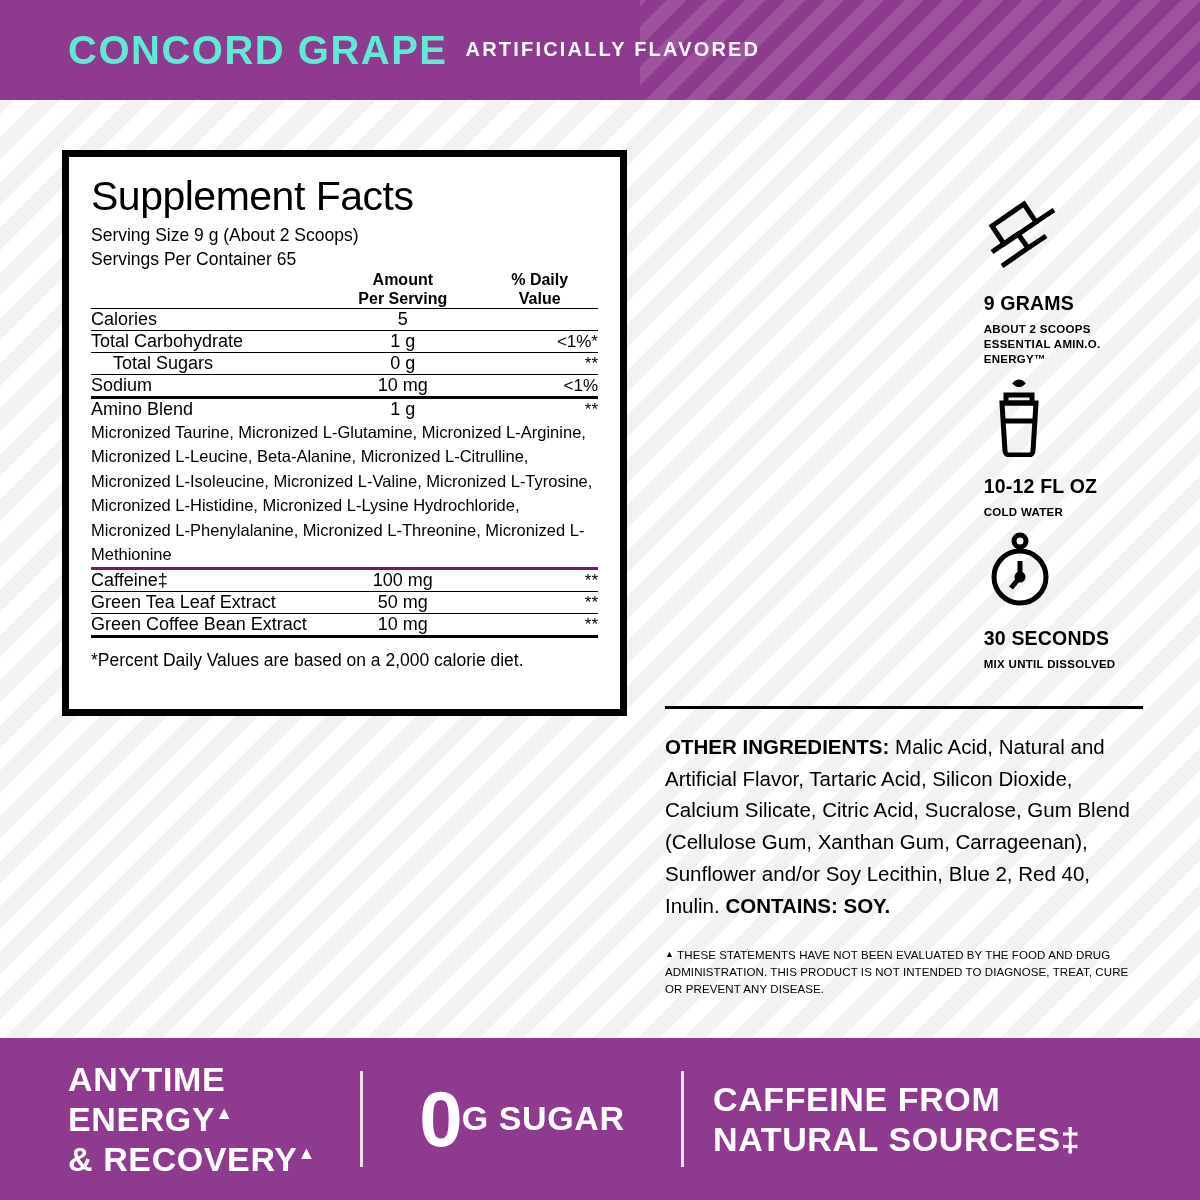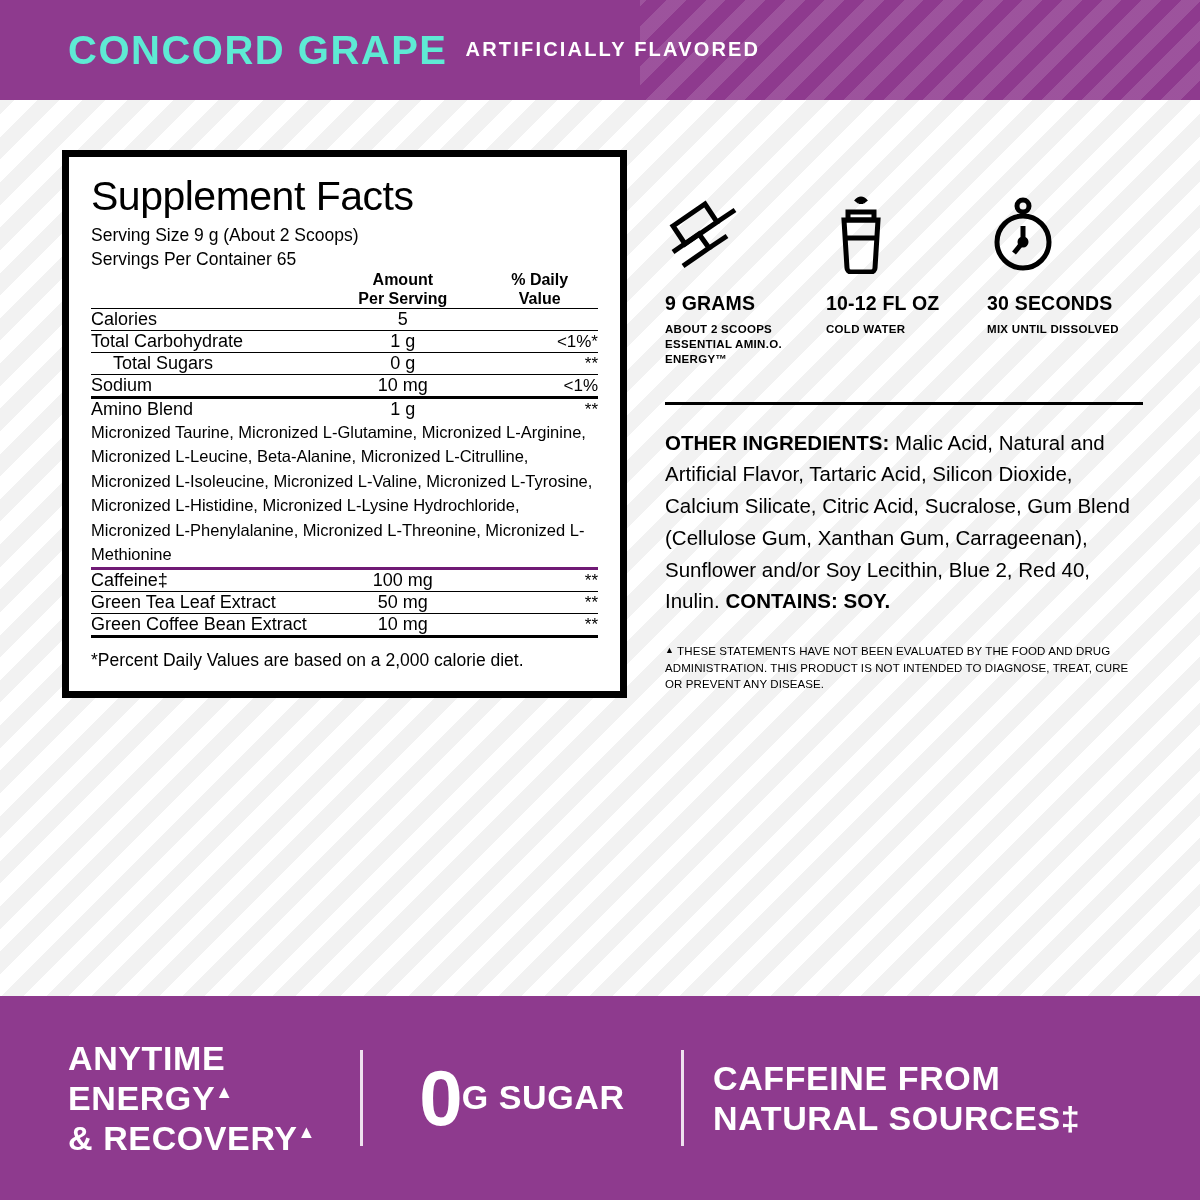"Supplement Facts" .sf-panel { padding: 18px 22px 18px 22px -> 18px 22px 36px 22px }
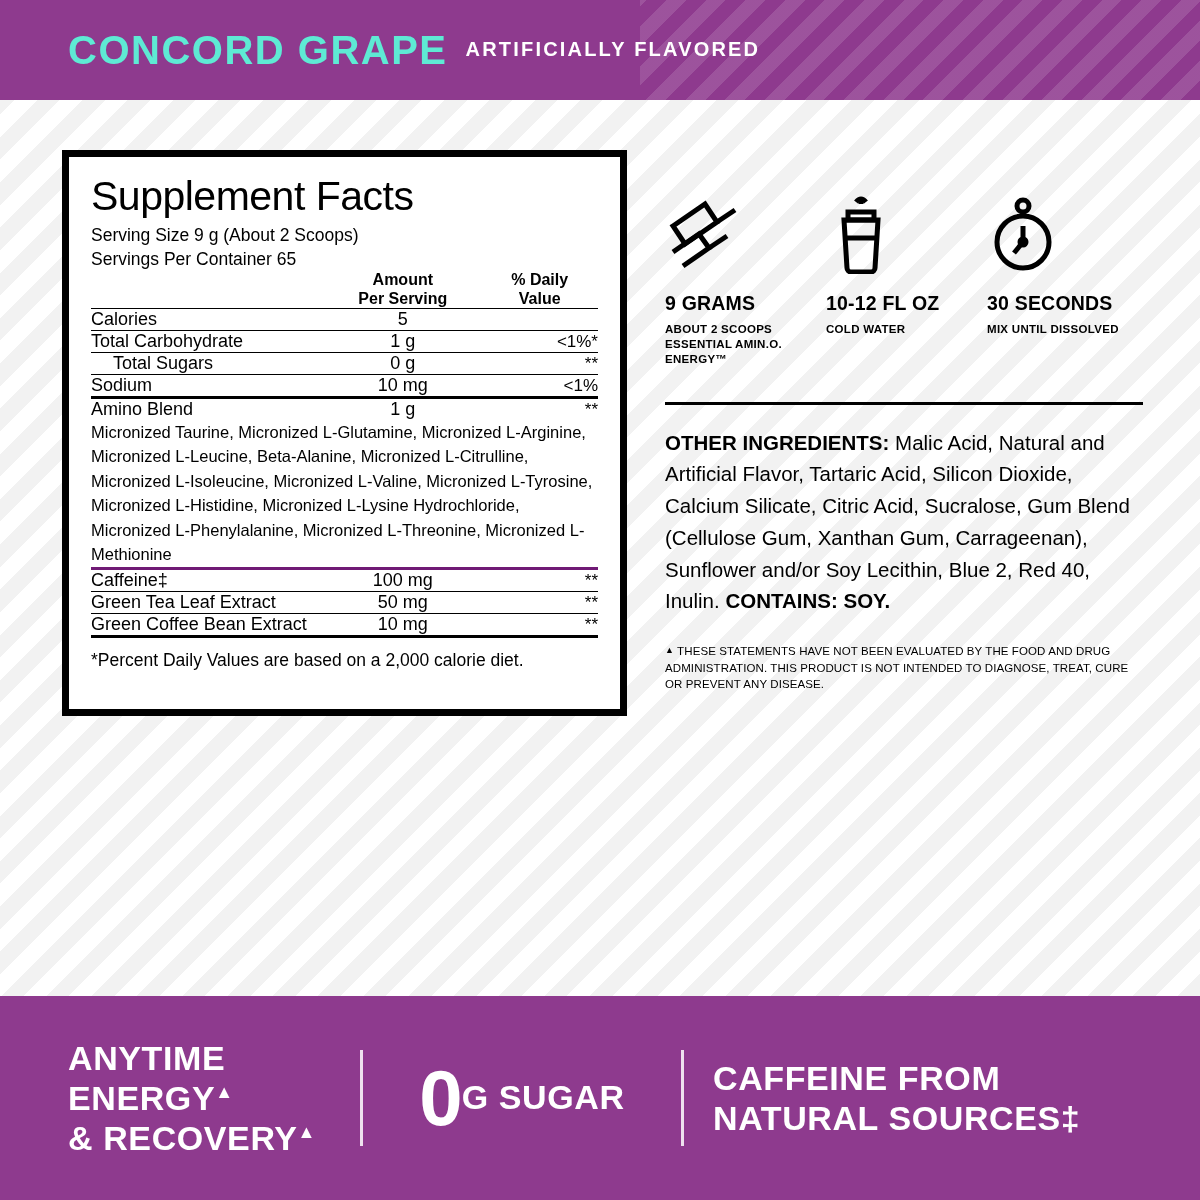"9 GRAMS" .usage { align-items: flex-start -> flex-end; flex-direction: none -> column; gap: 5px -> 11px }
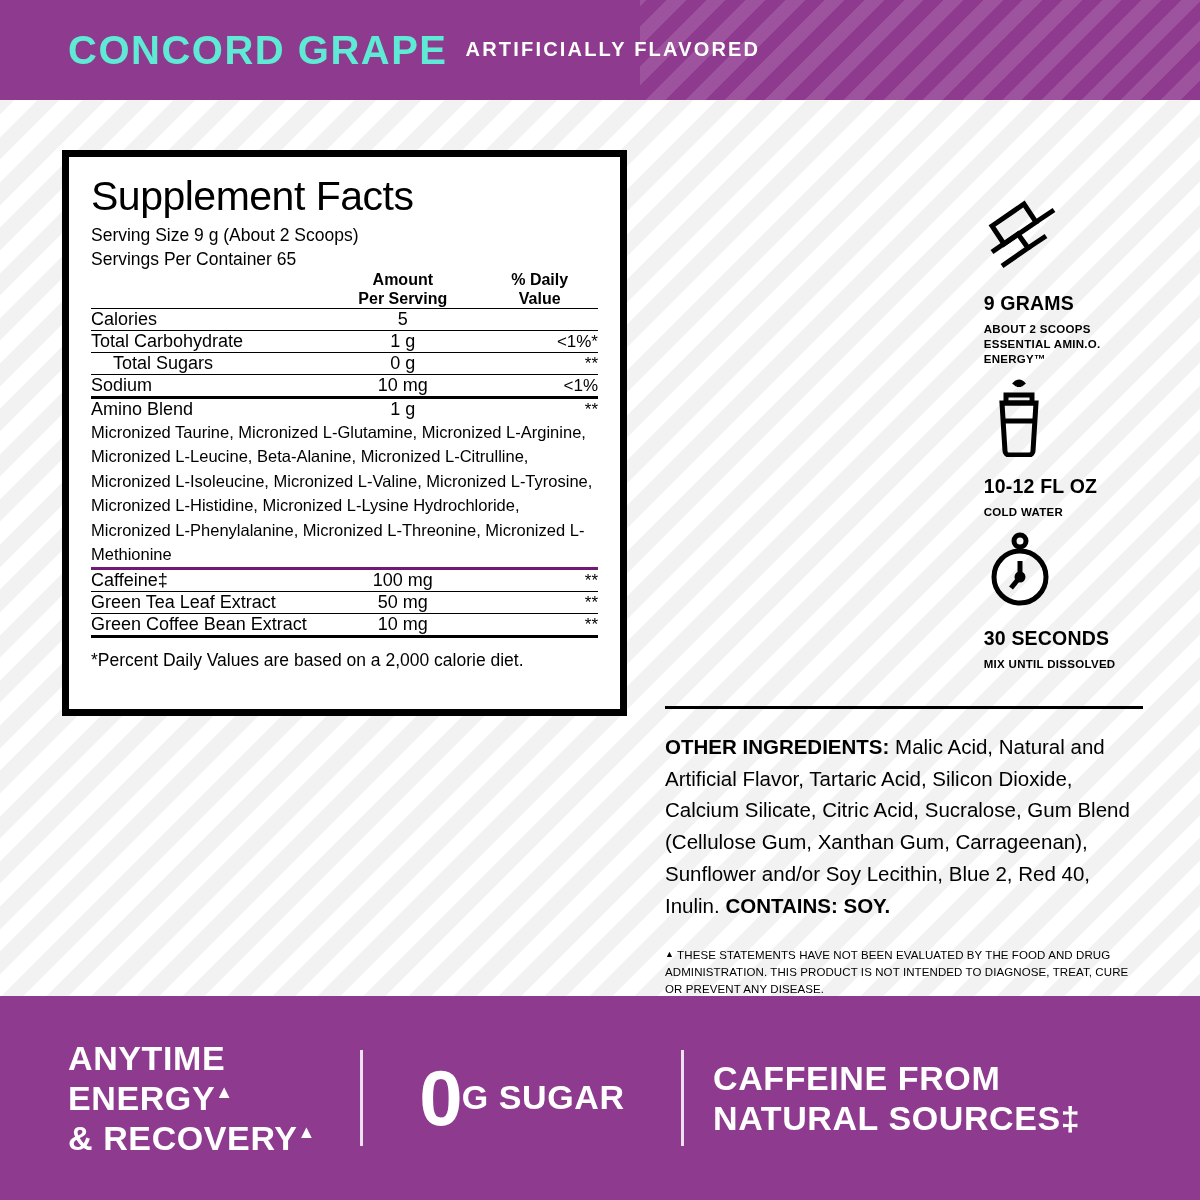"ANYTIME ENERGY▲" .footer { height: 204px -> 162px }
